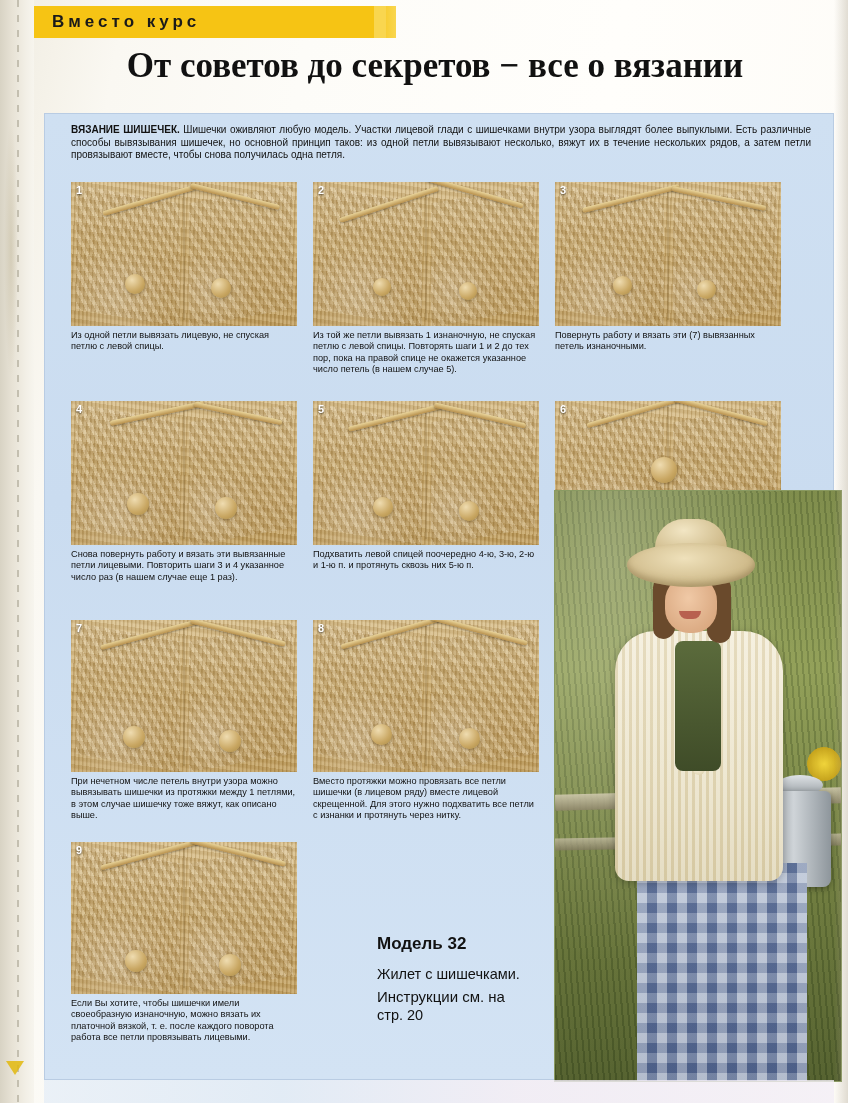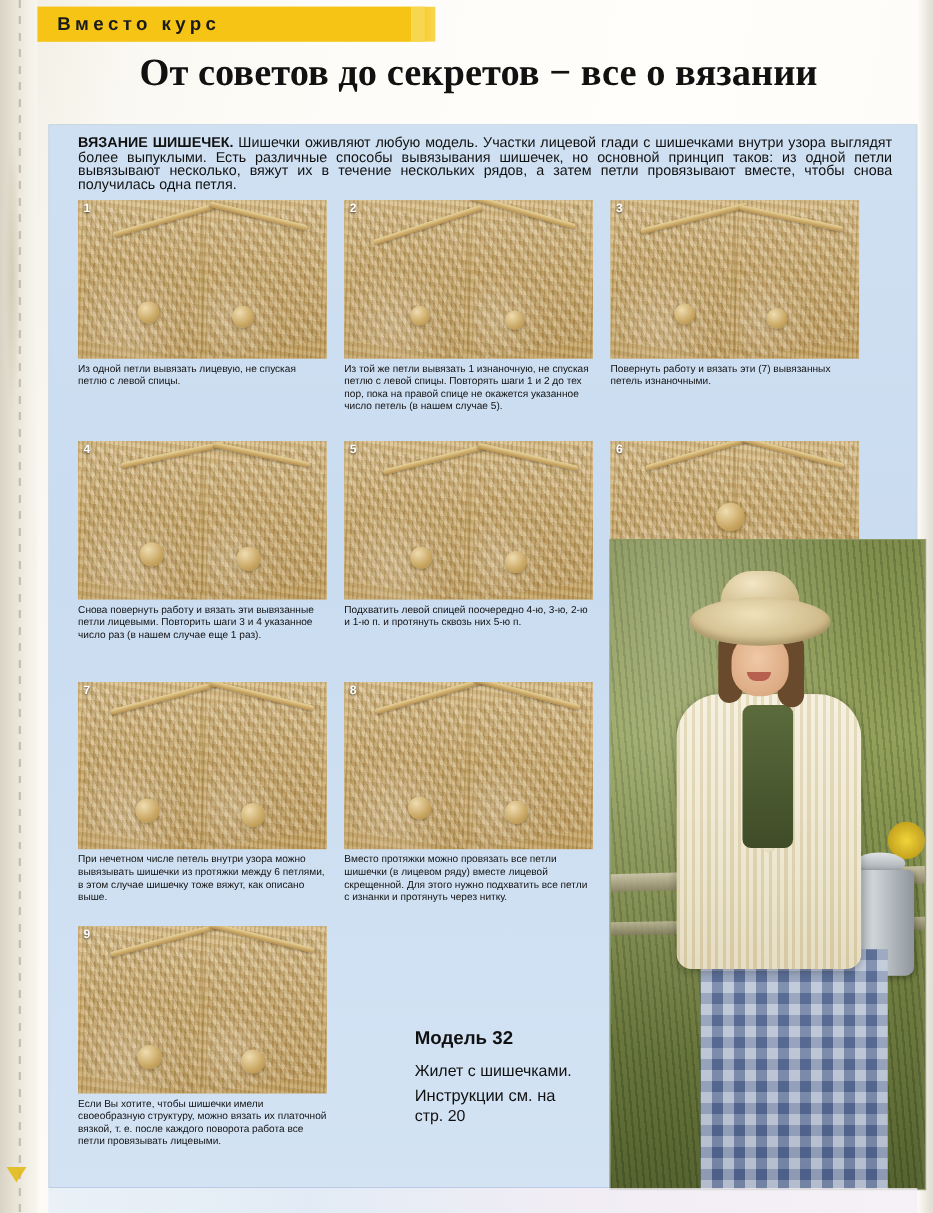"ВЯЗАНИЕ ШИШЕЧЕК. Шишечки оживляют любую" .intro { font-size: 13px -> 10px }
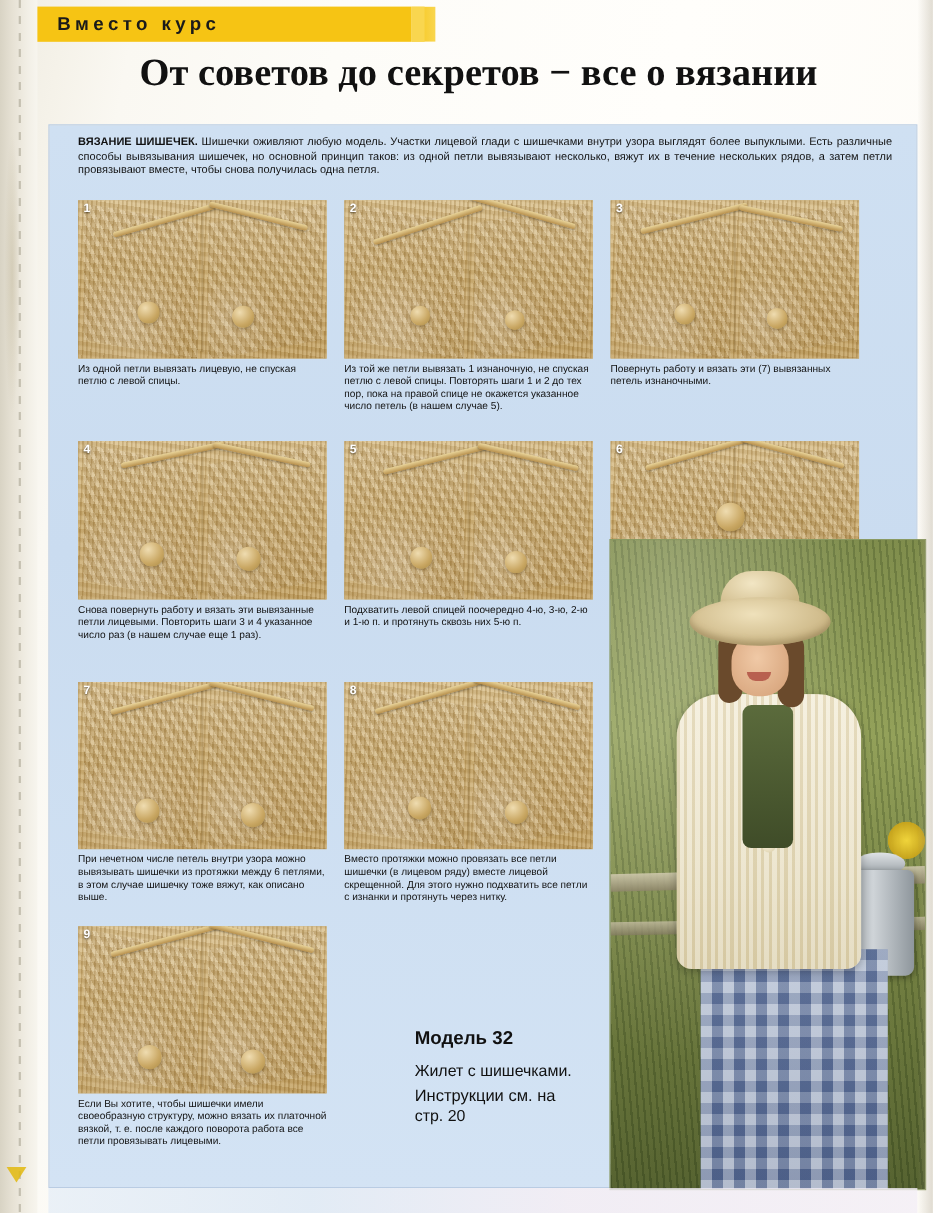"При нечетном числе петель внутри" div.caption { text: 6 -> 1 }
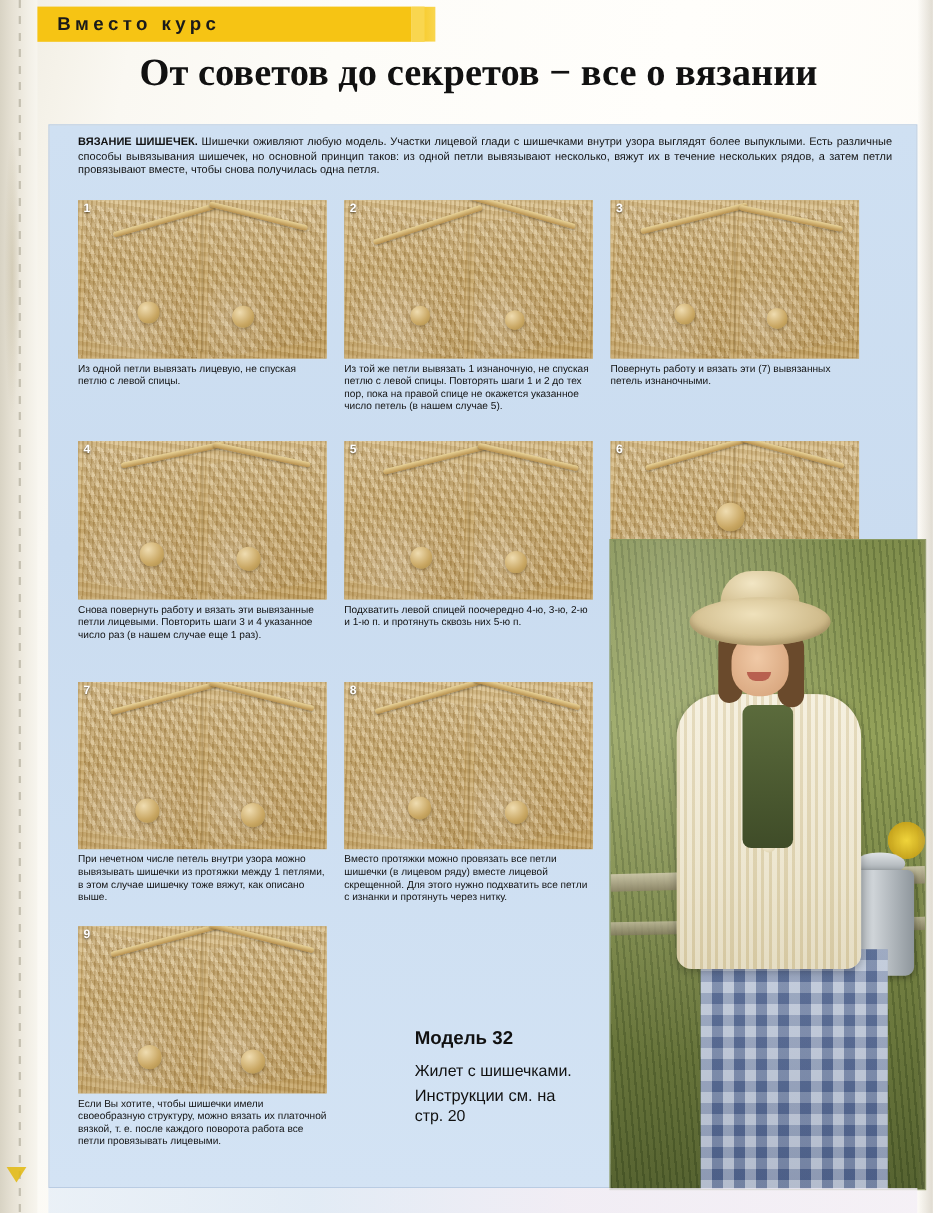"Если Вы хотите, чтобы шишечки" div.caption { text: структуру -> изнаночную }
